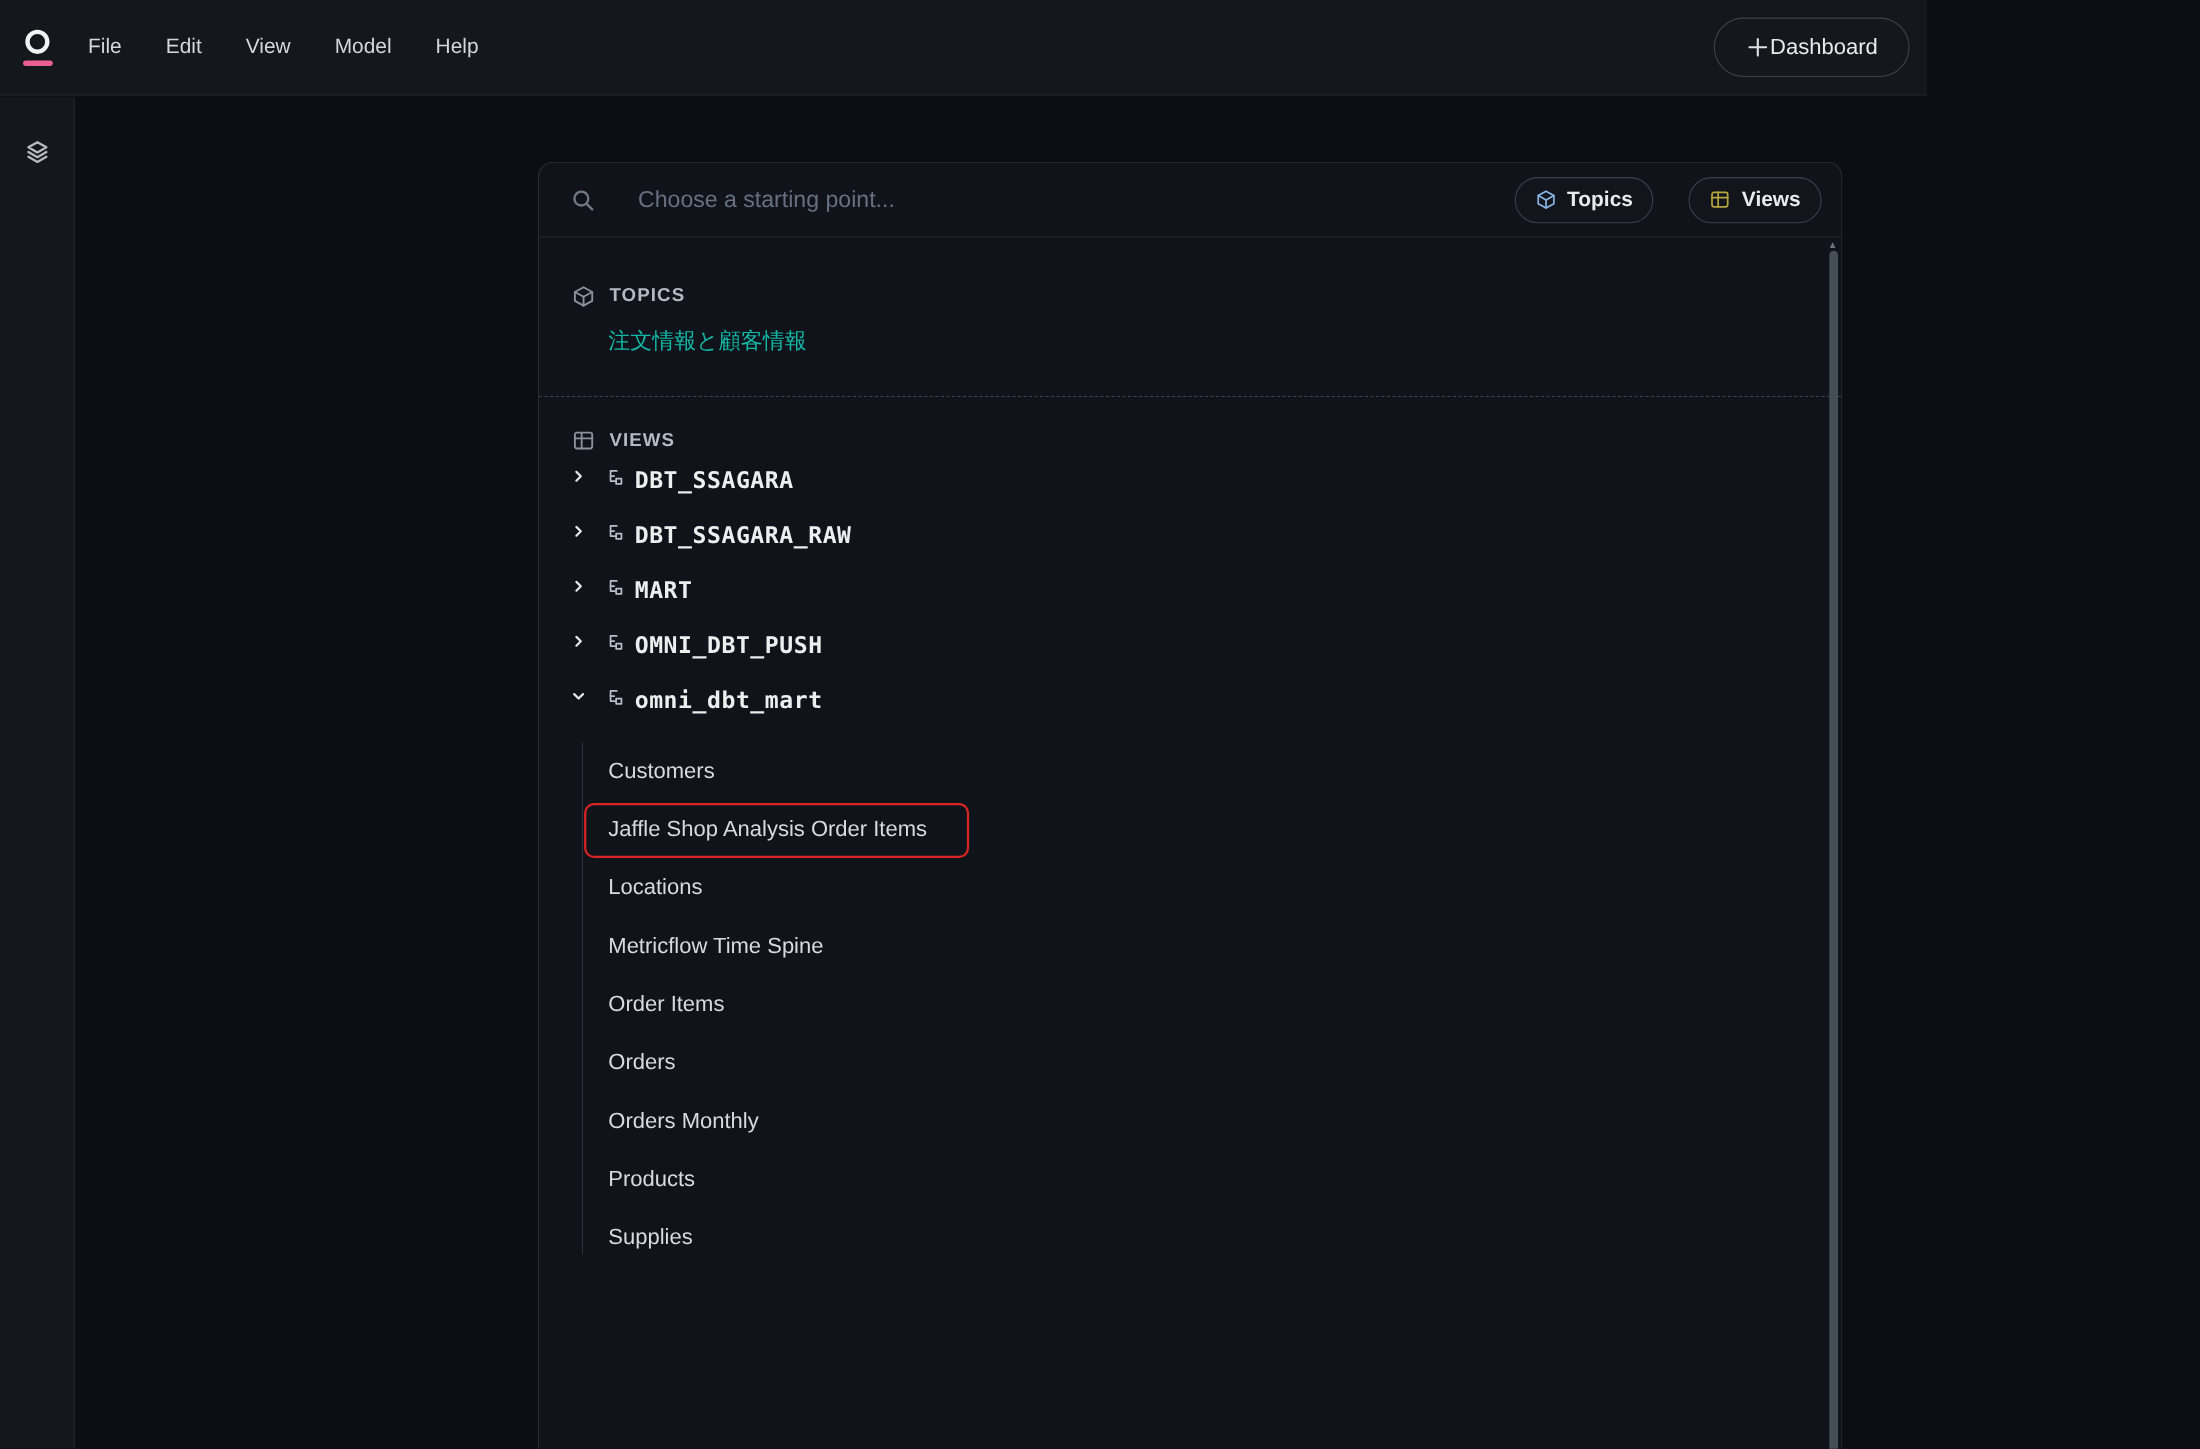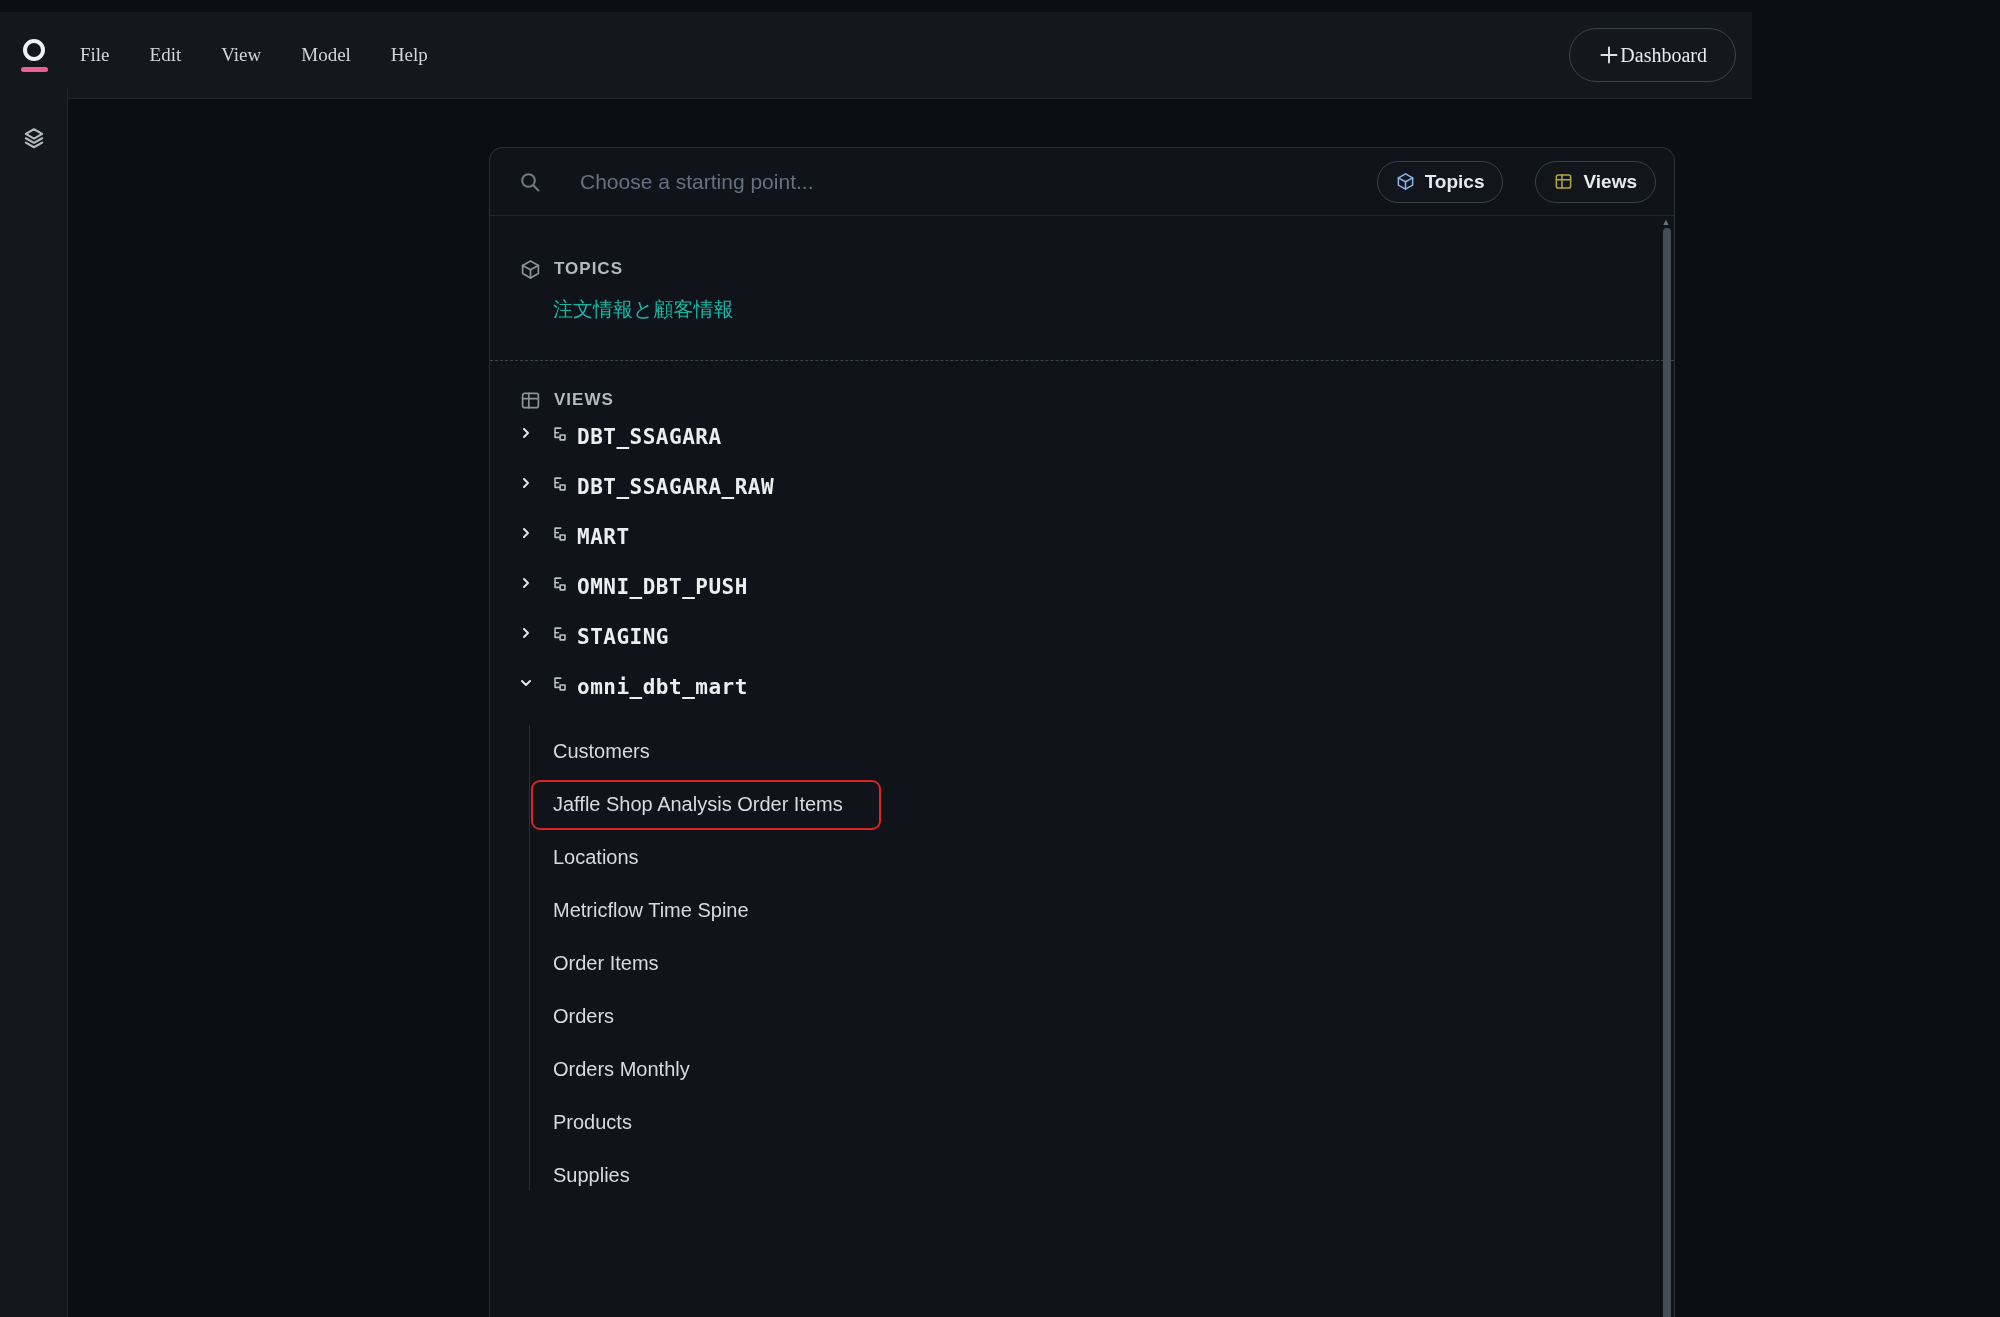"File" .topbar { font-family: Liberation Serif, serif -> none; top: 12px -> 0 }
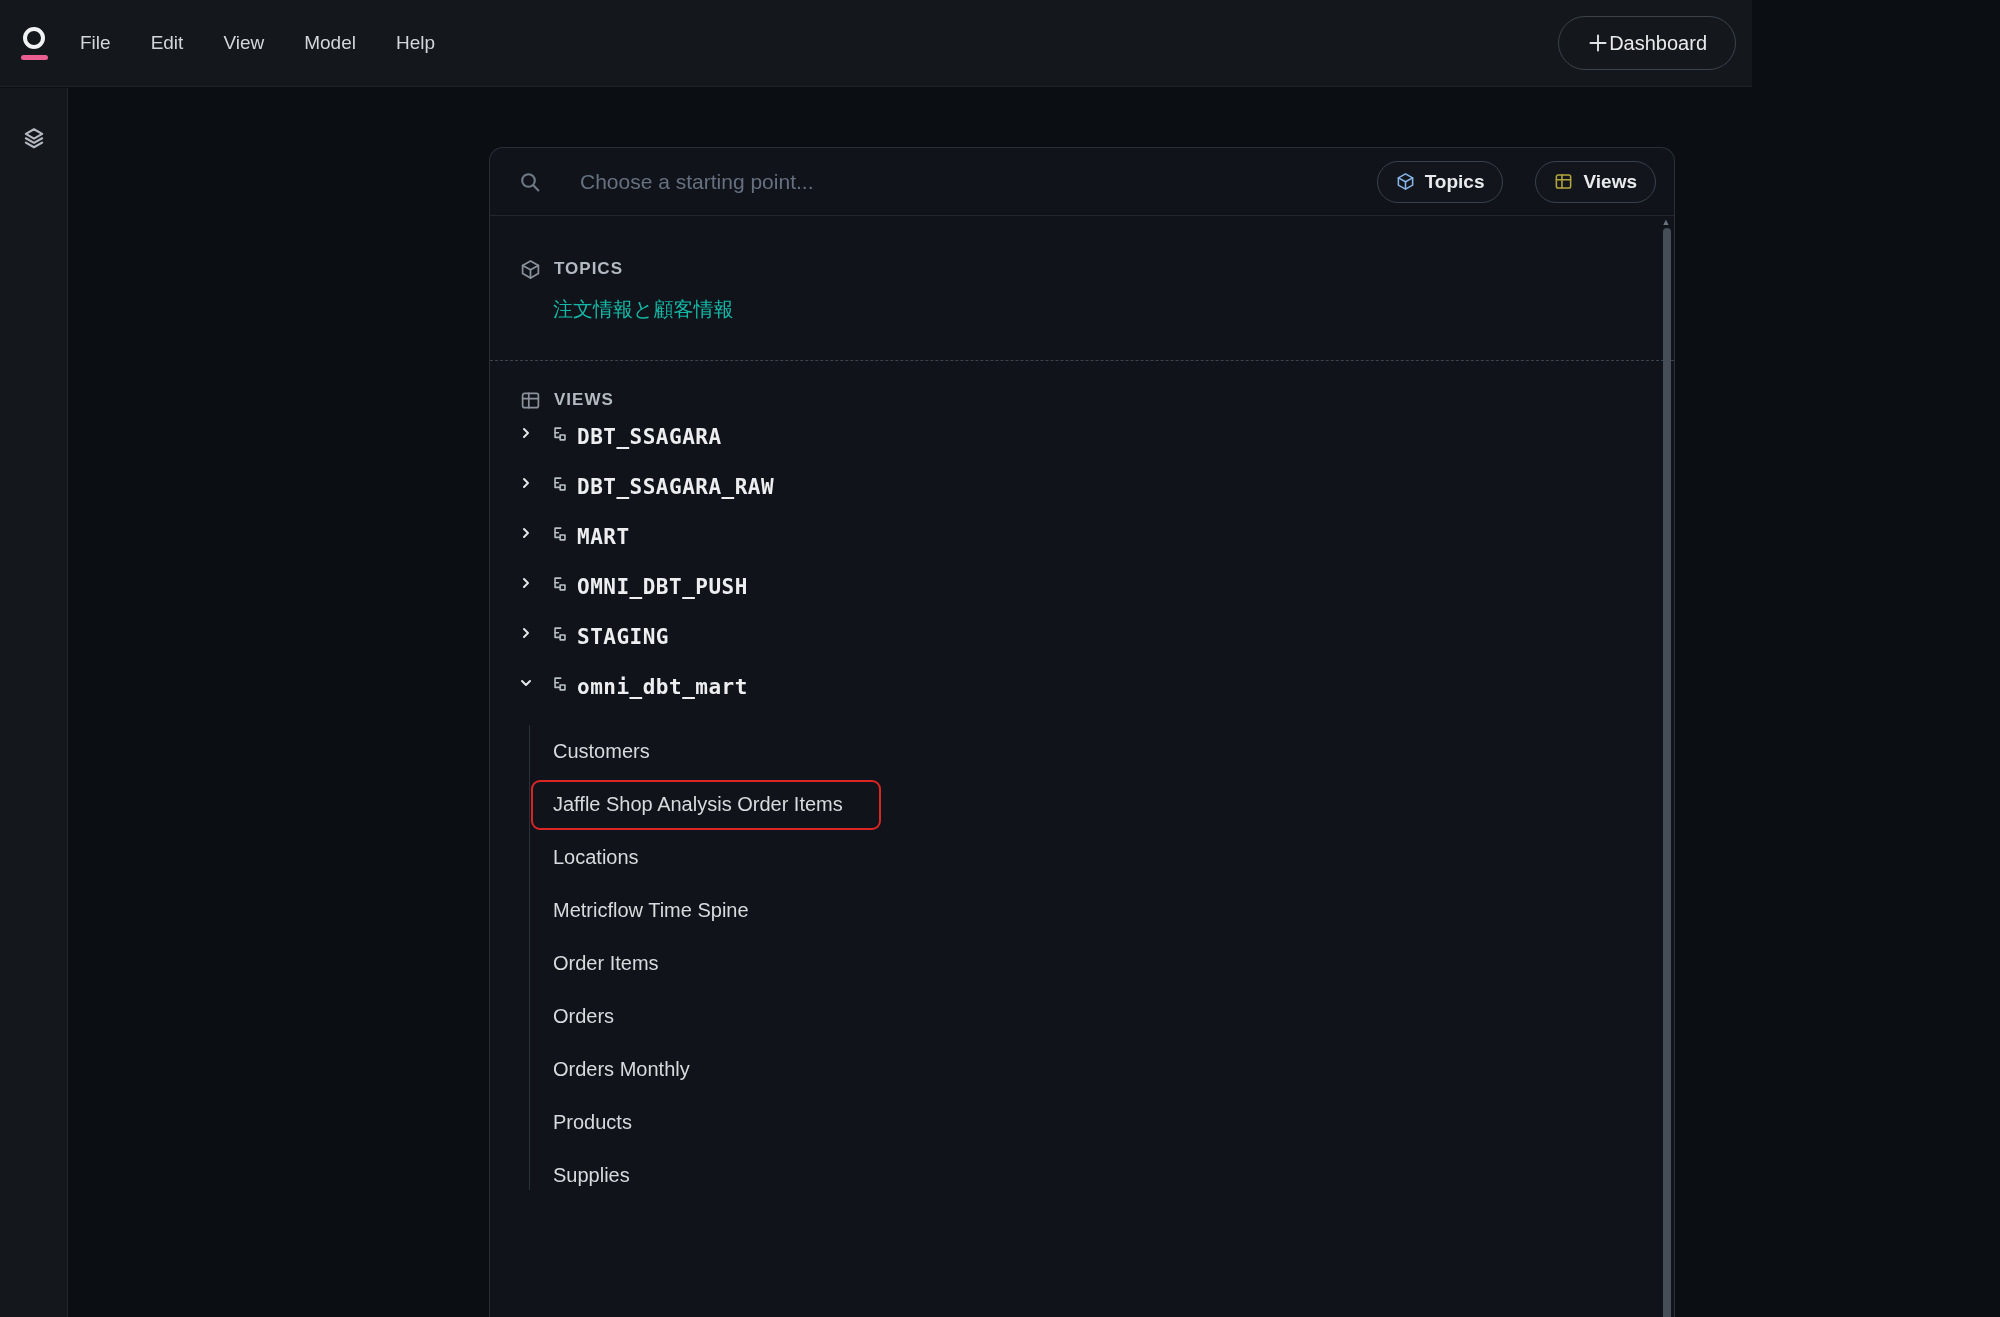"STAGING" div.schema-row { html: <div> <svg> <path></path> </svg> <svg> <path></path> <rect></rect> <path></path> </svg> <span>STAGING</span> </div> -> none }
